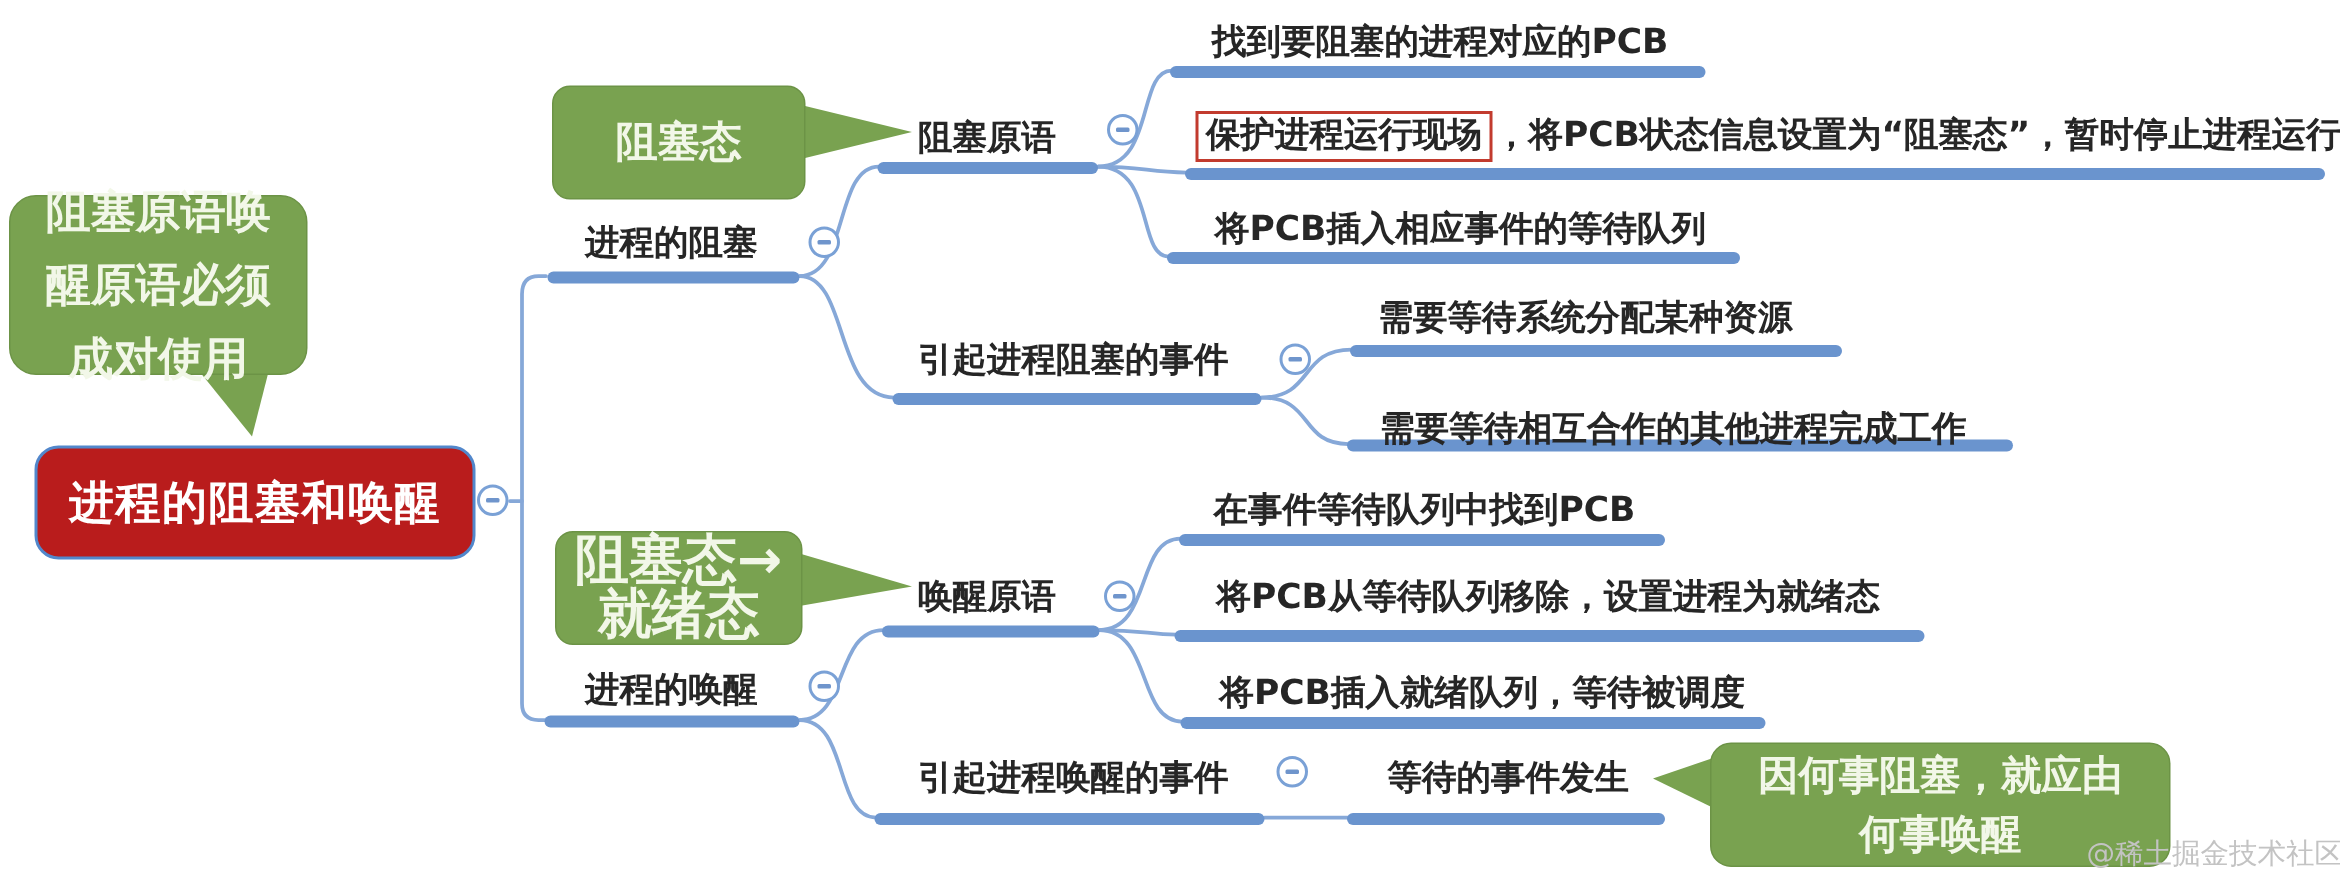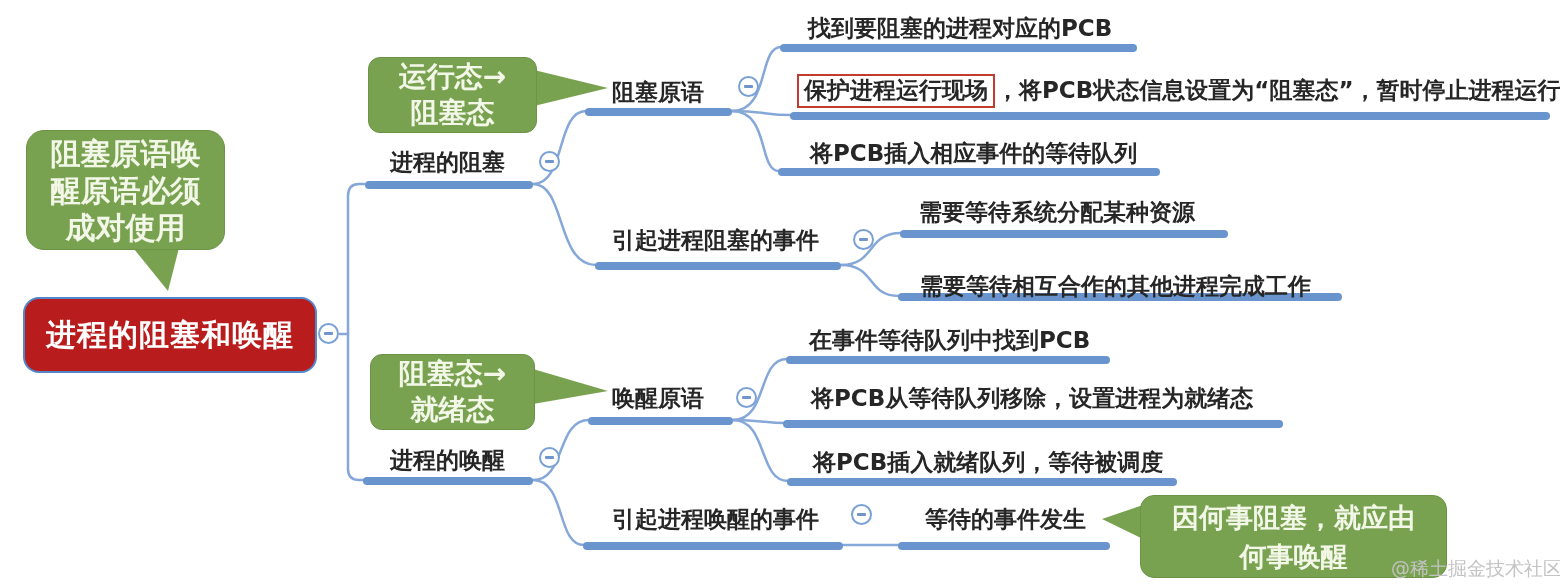"运行态→" div.c-line { html: <div>运行态→</div> -> none }
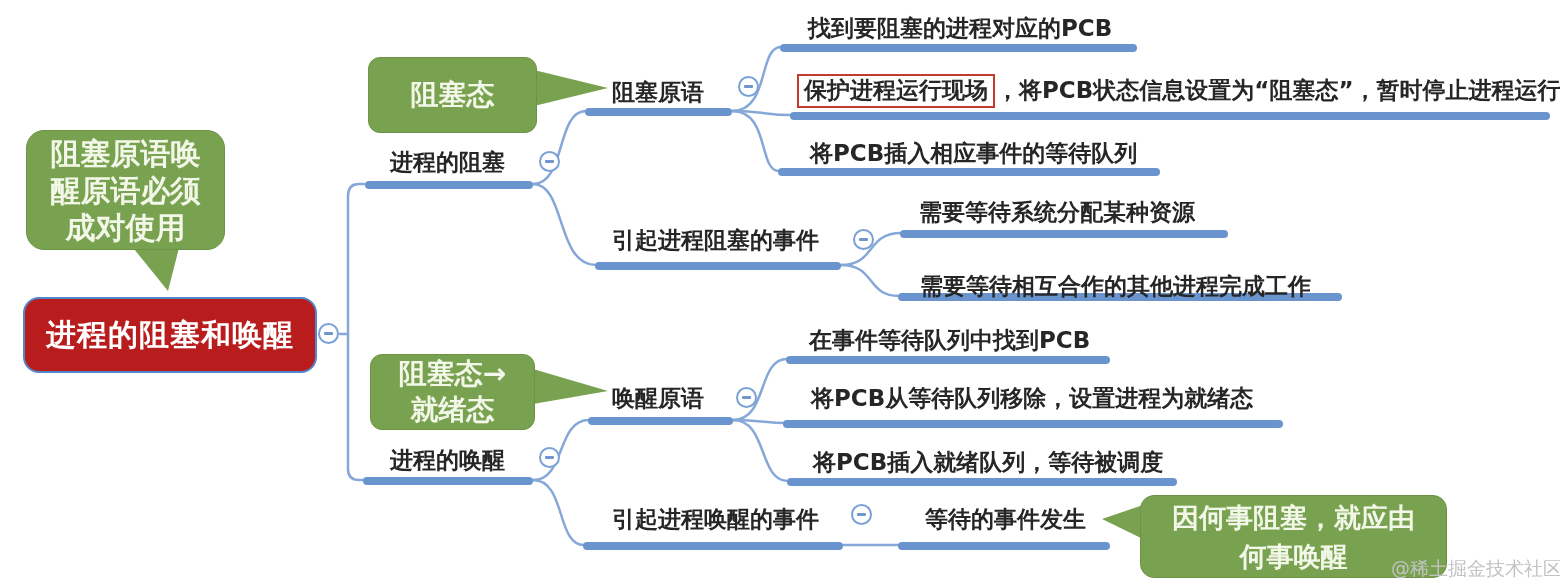"阻塞原语唤" #callout-pair { gap: none -> 12px; left: 26px -> 6px }
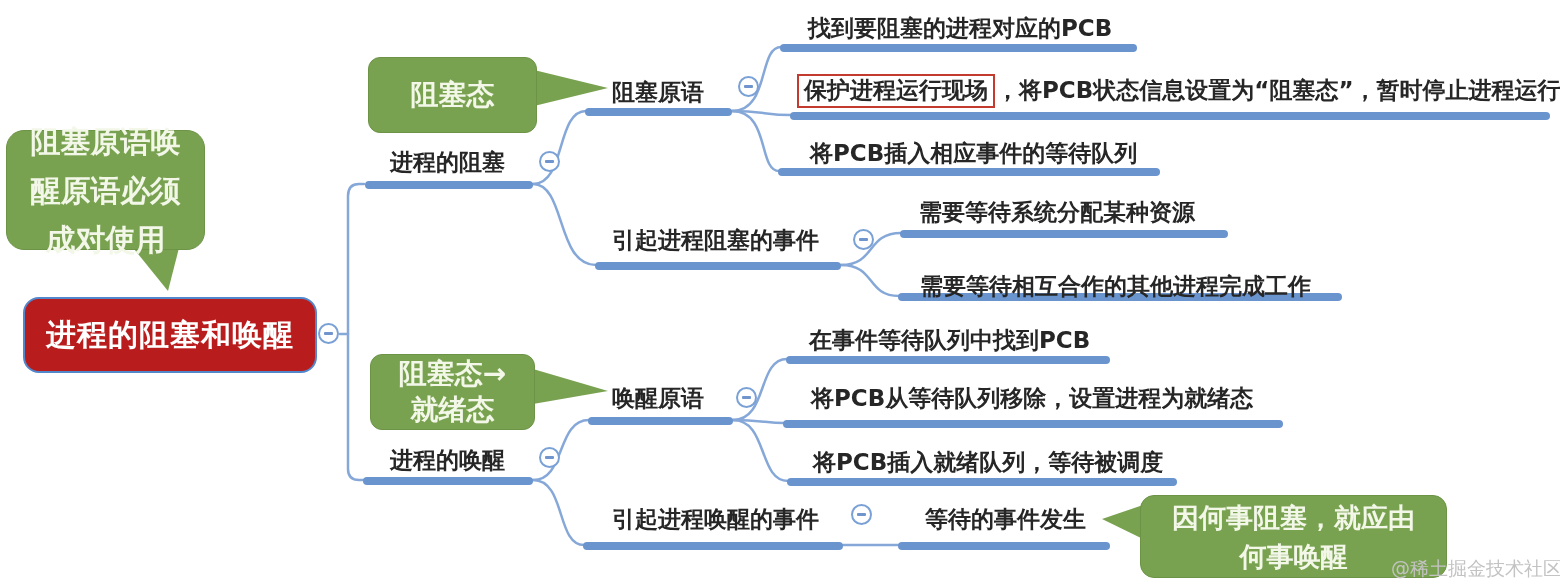"阻塞态→" #callout-ready { font-size: 28px -> 36px }
